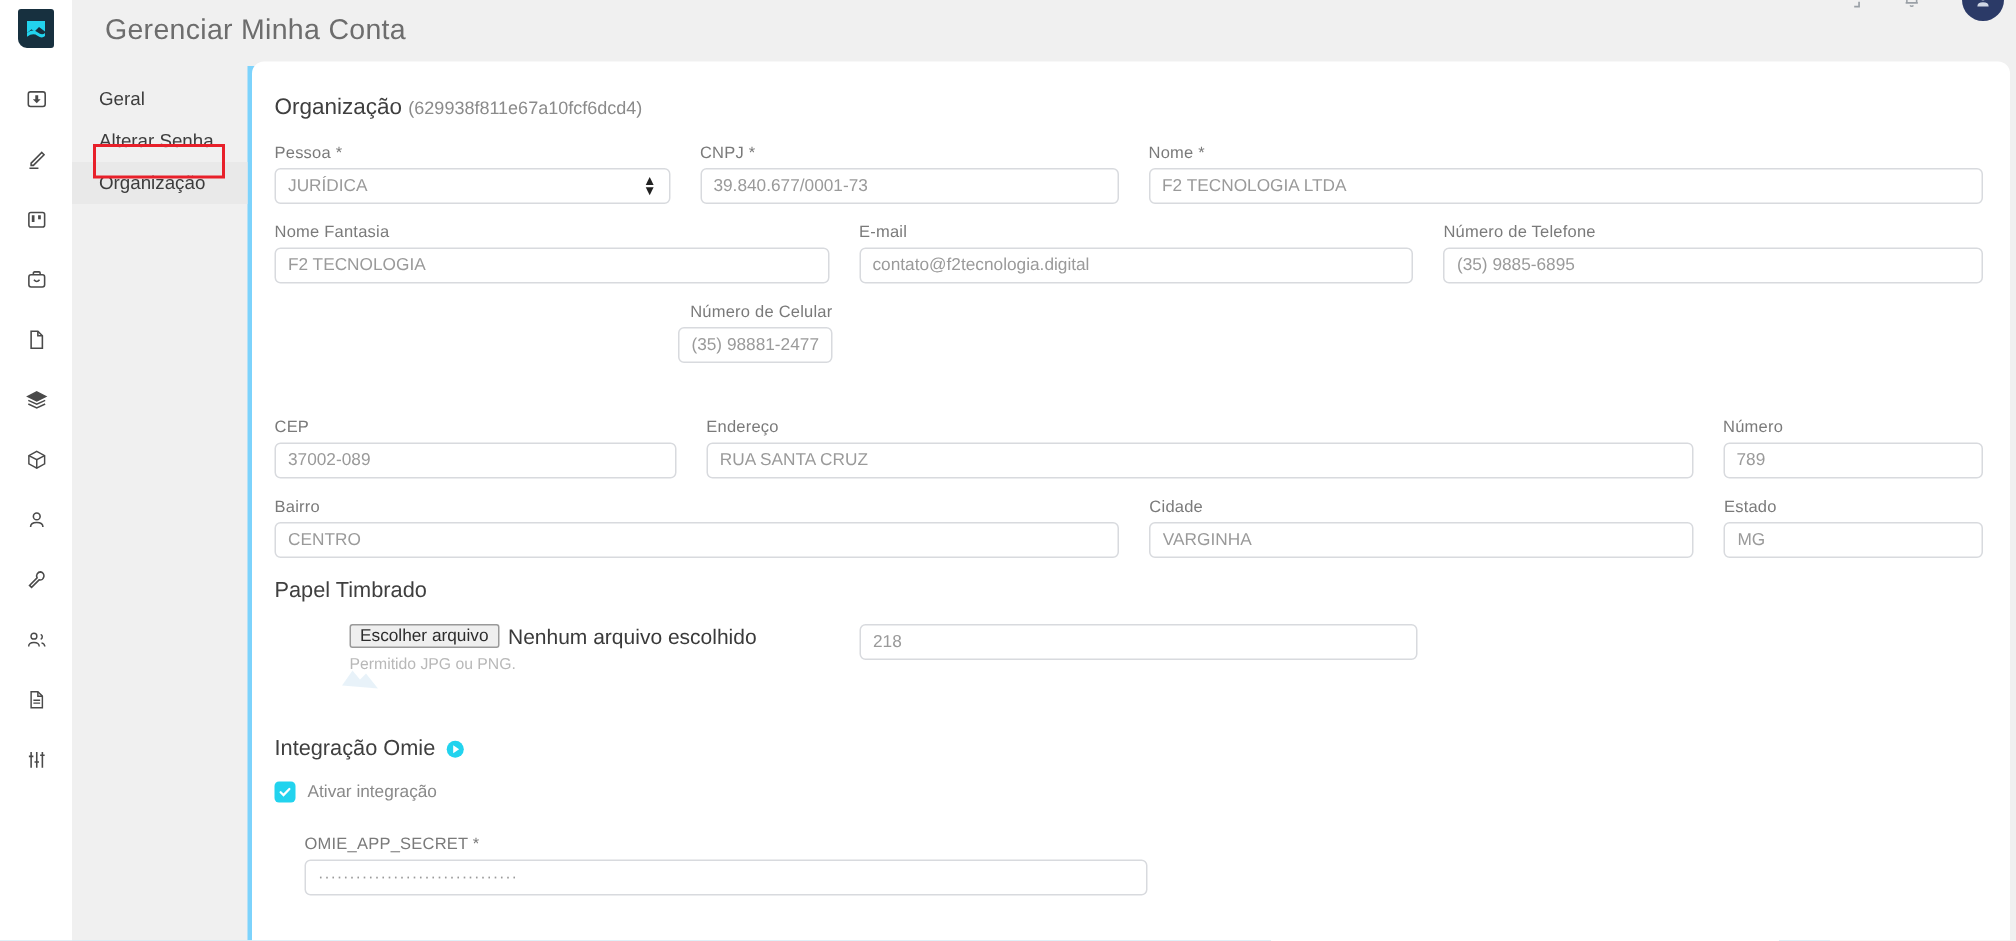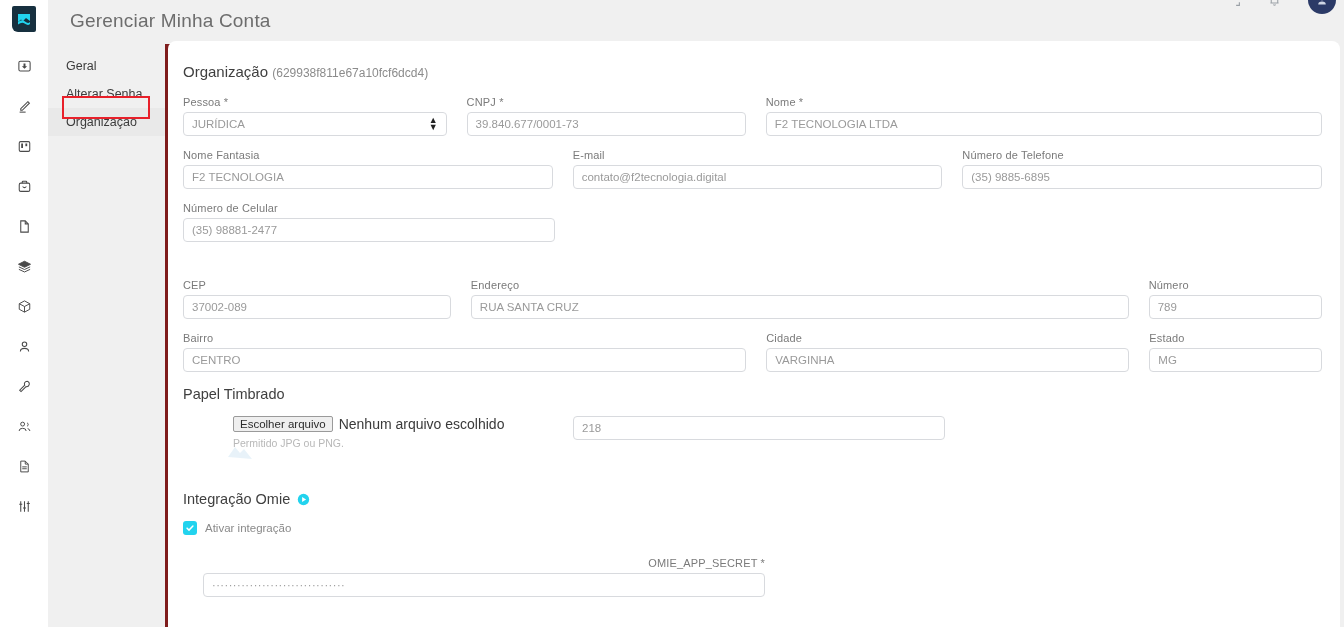"Gerenciar Minha Conta" #app { background: #7f1d1d -> #7dd3fc }
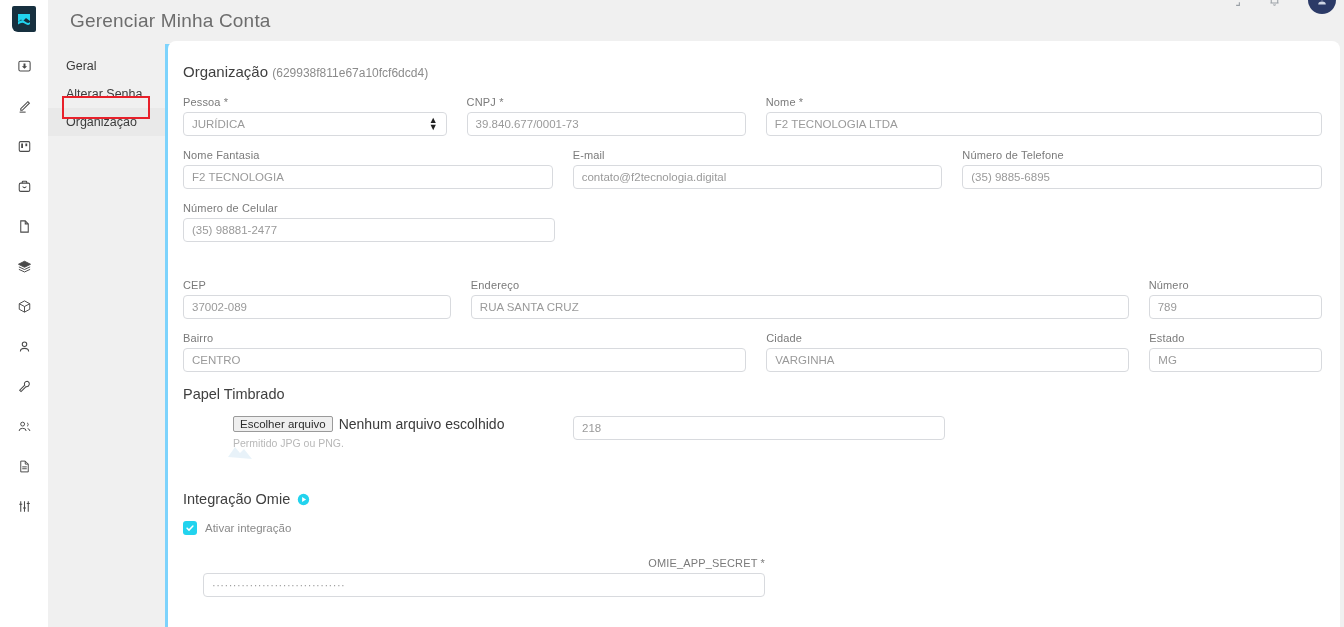"Número de Celular" .w-celular { align-items: none -> flex-end }
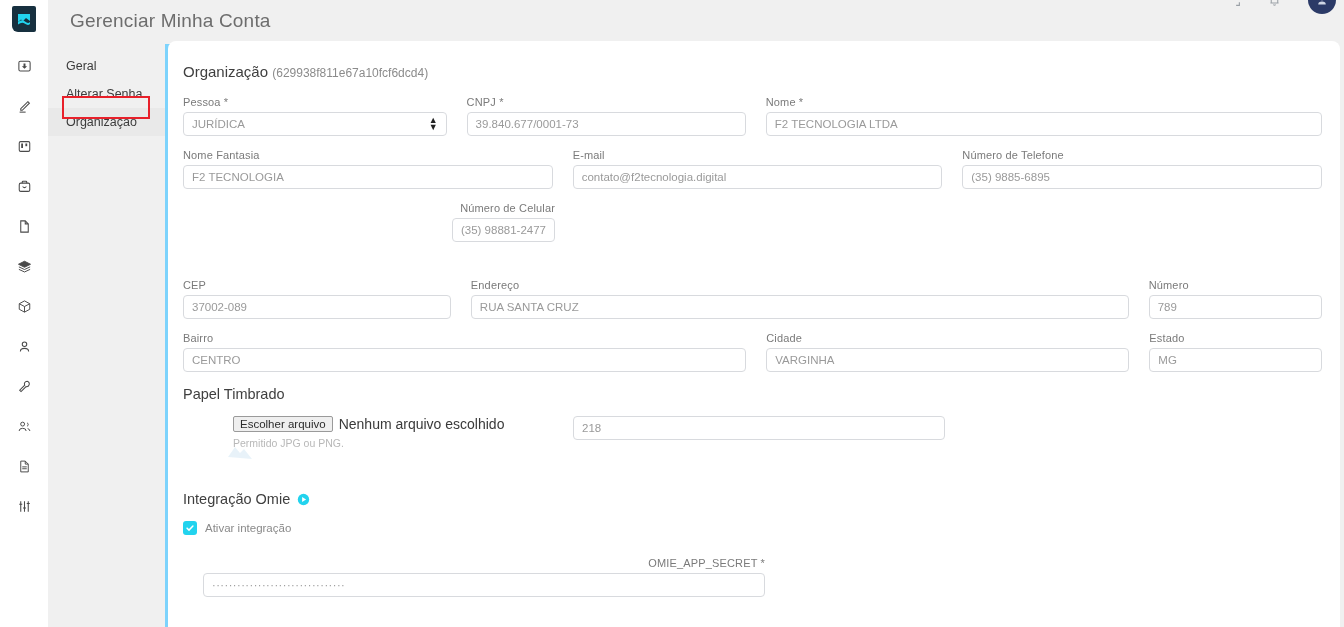"OMIE_APP_SECRET *" .w-omiesec { text-align: right -> none }
